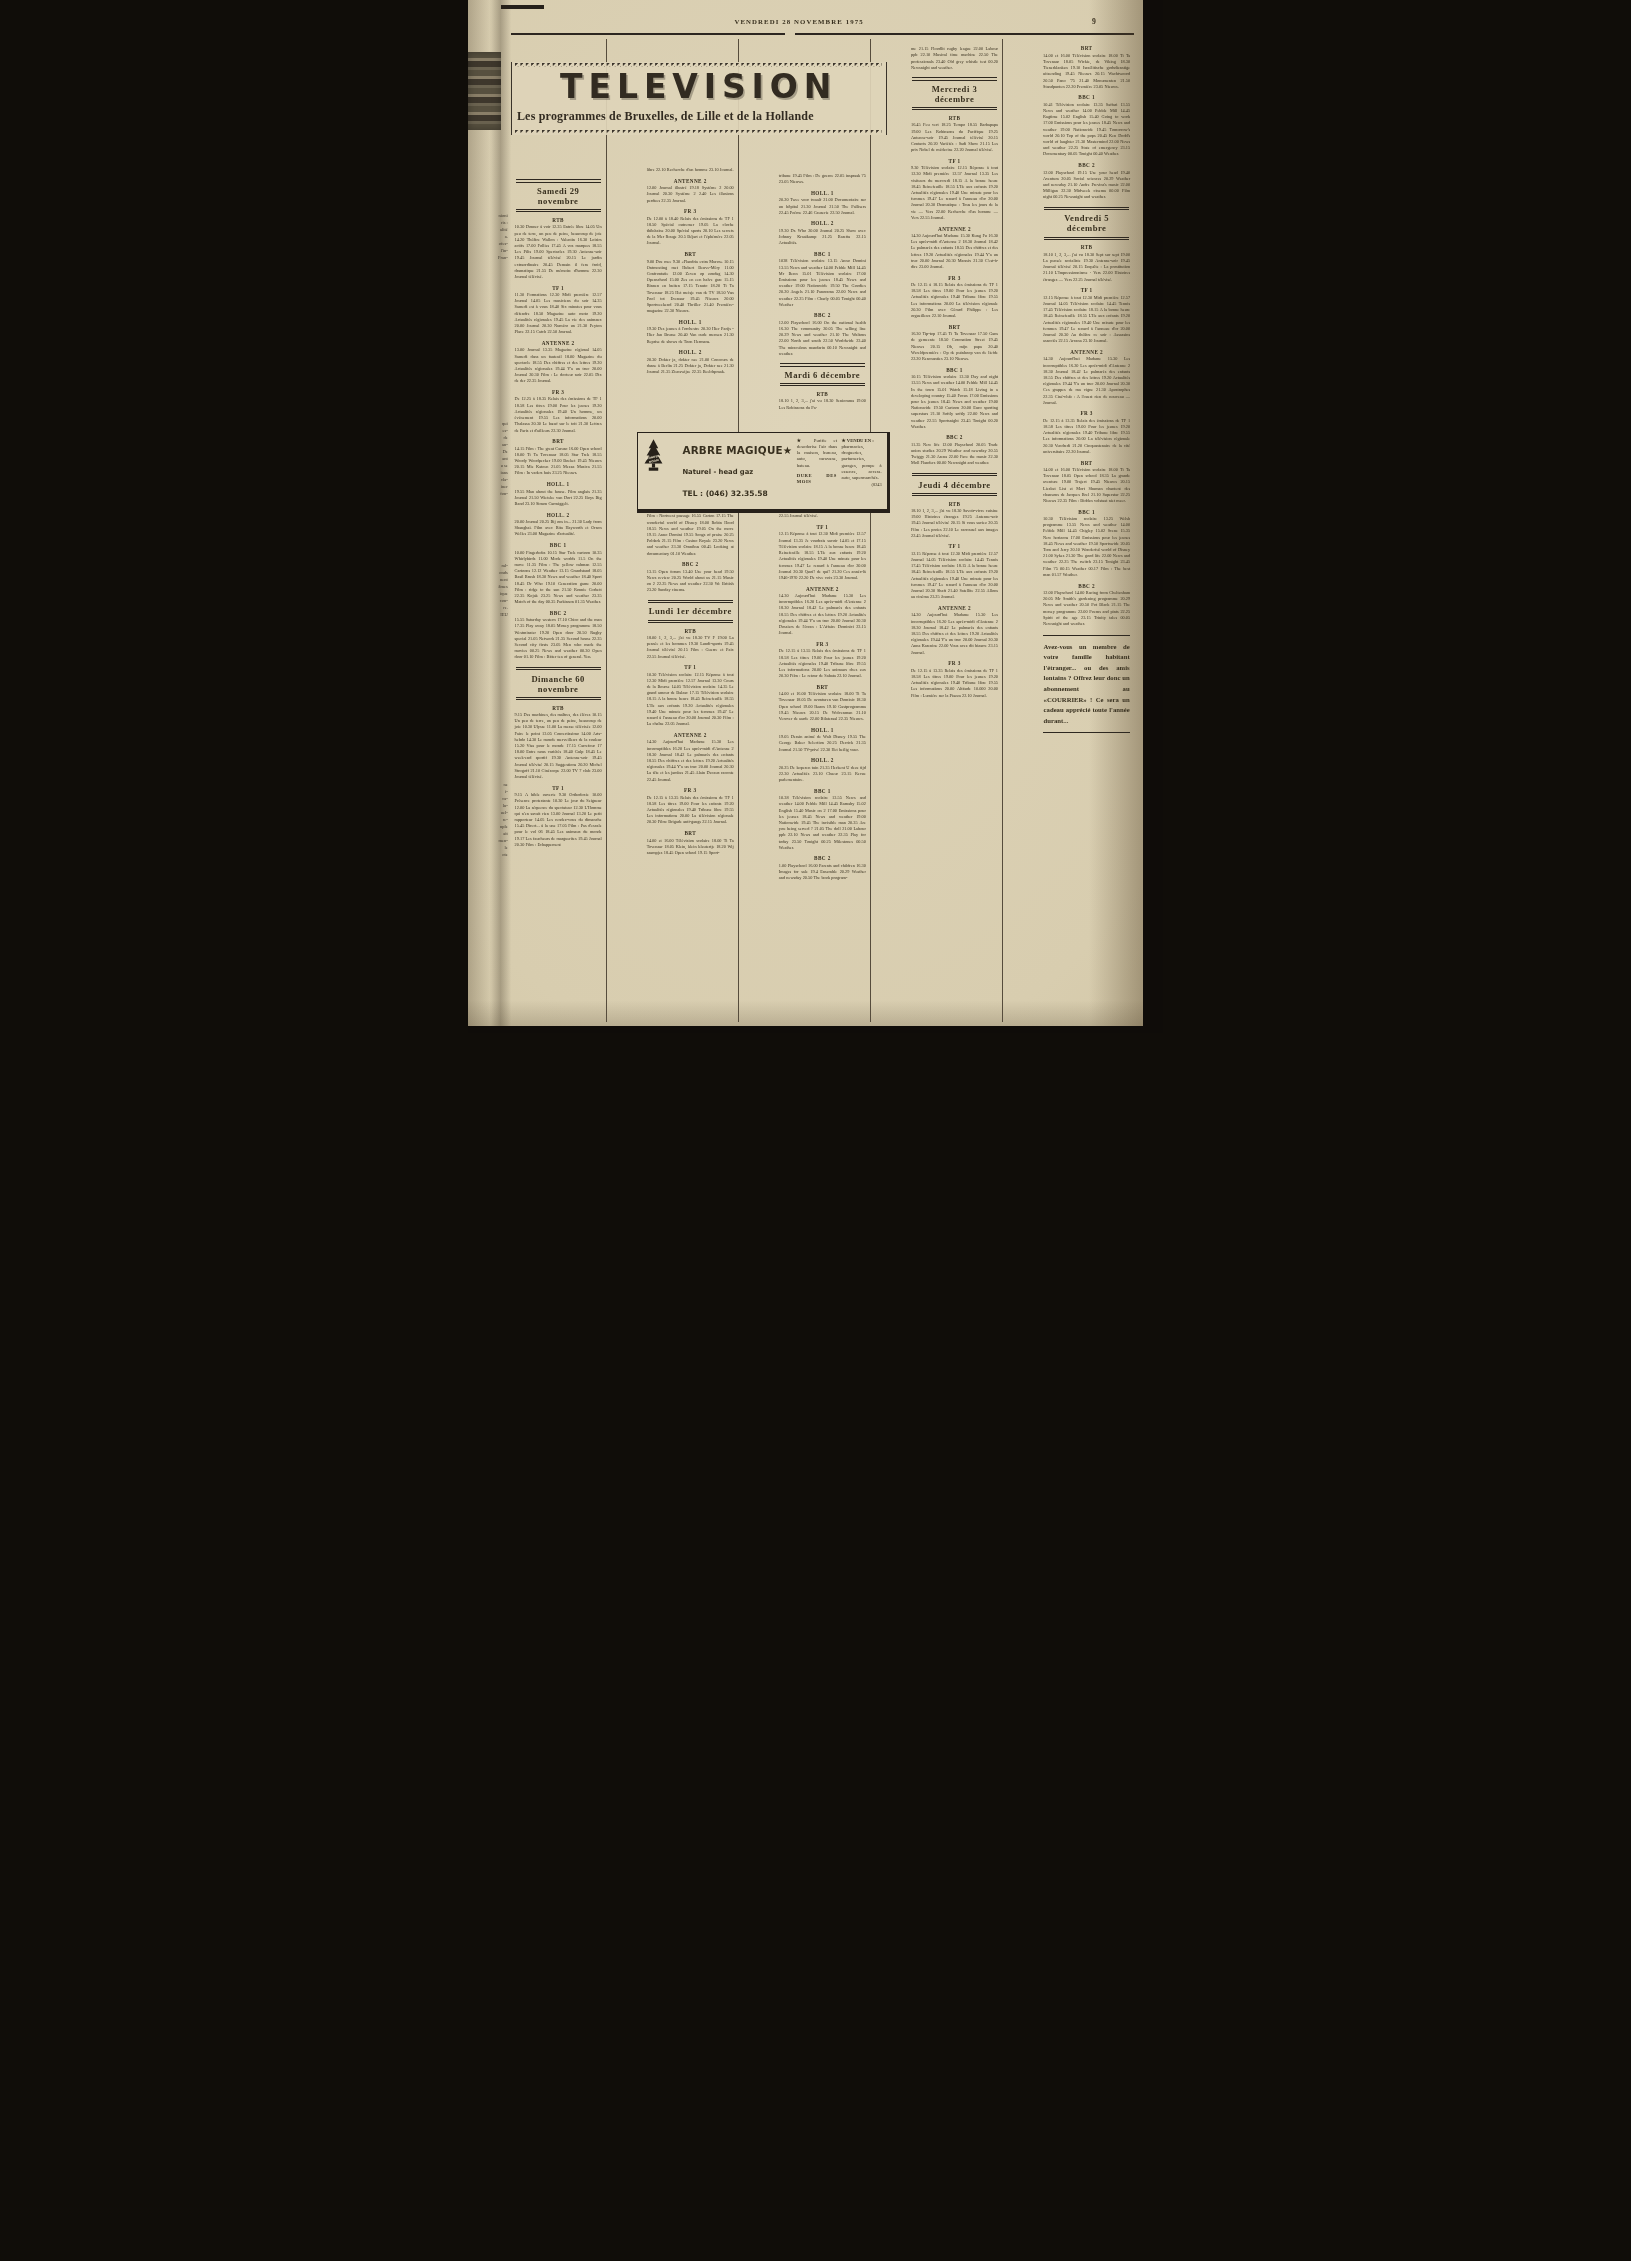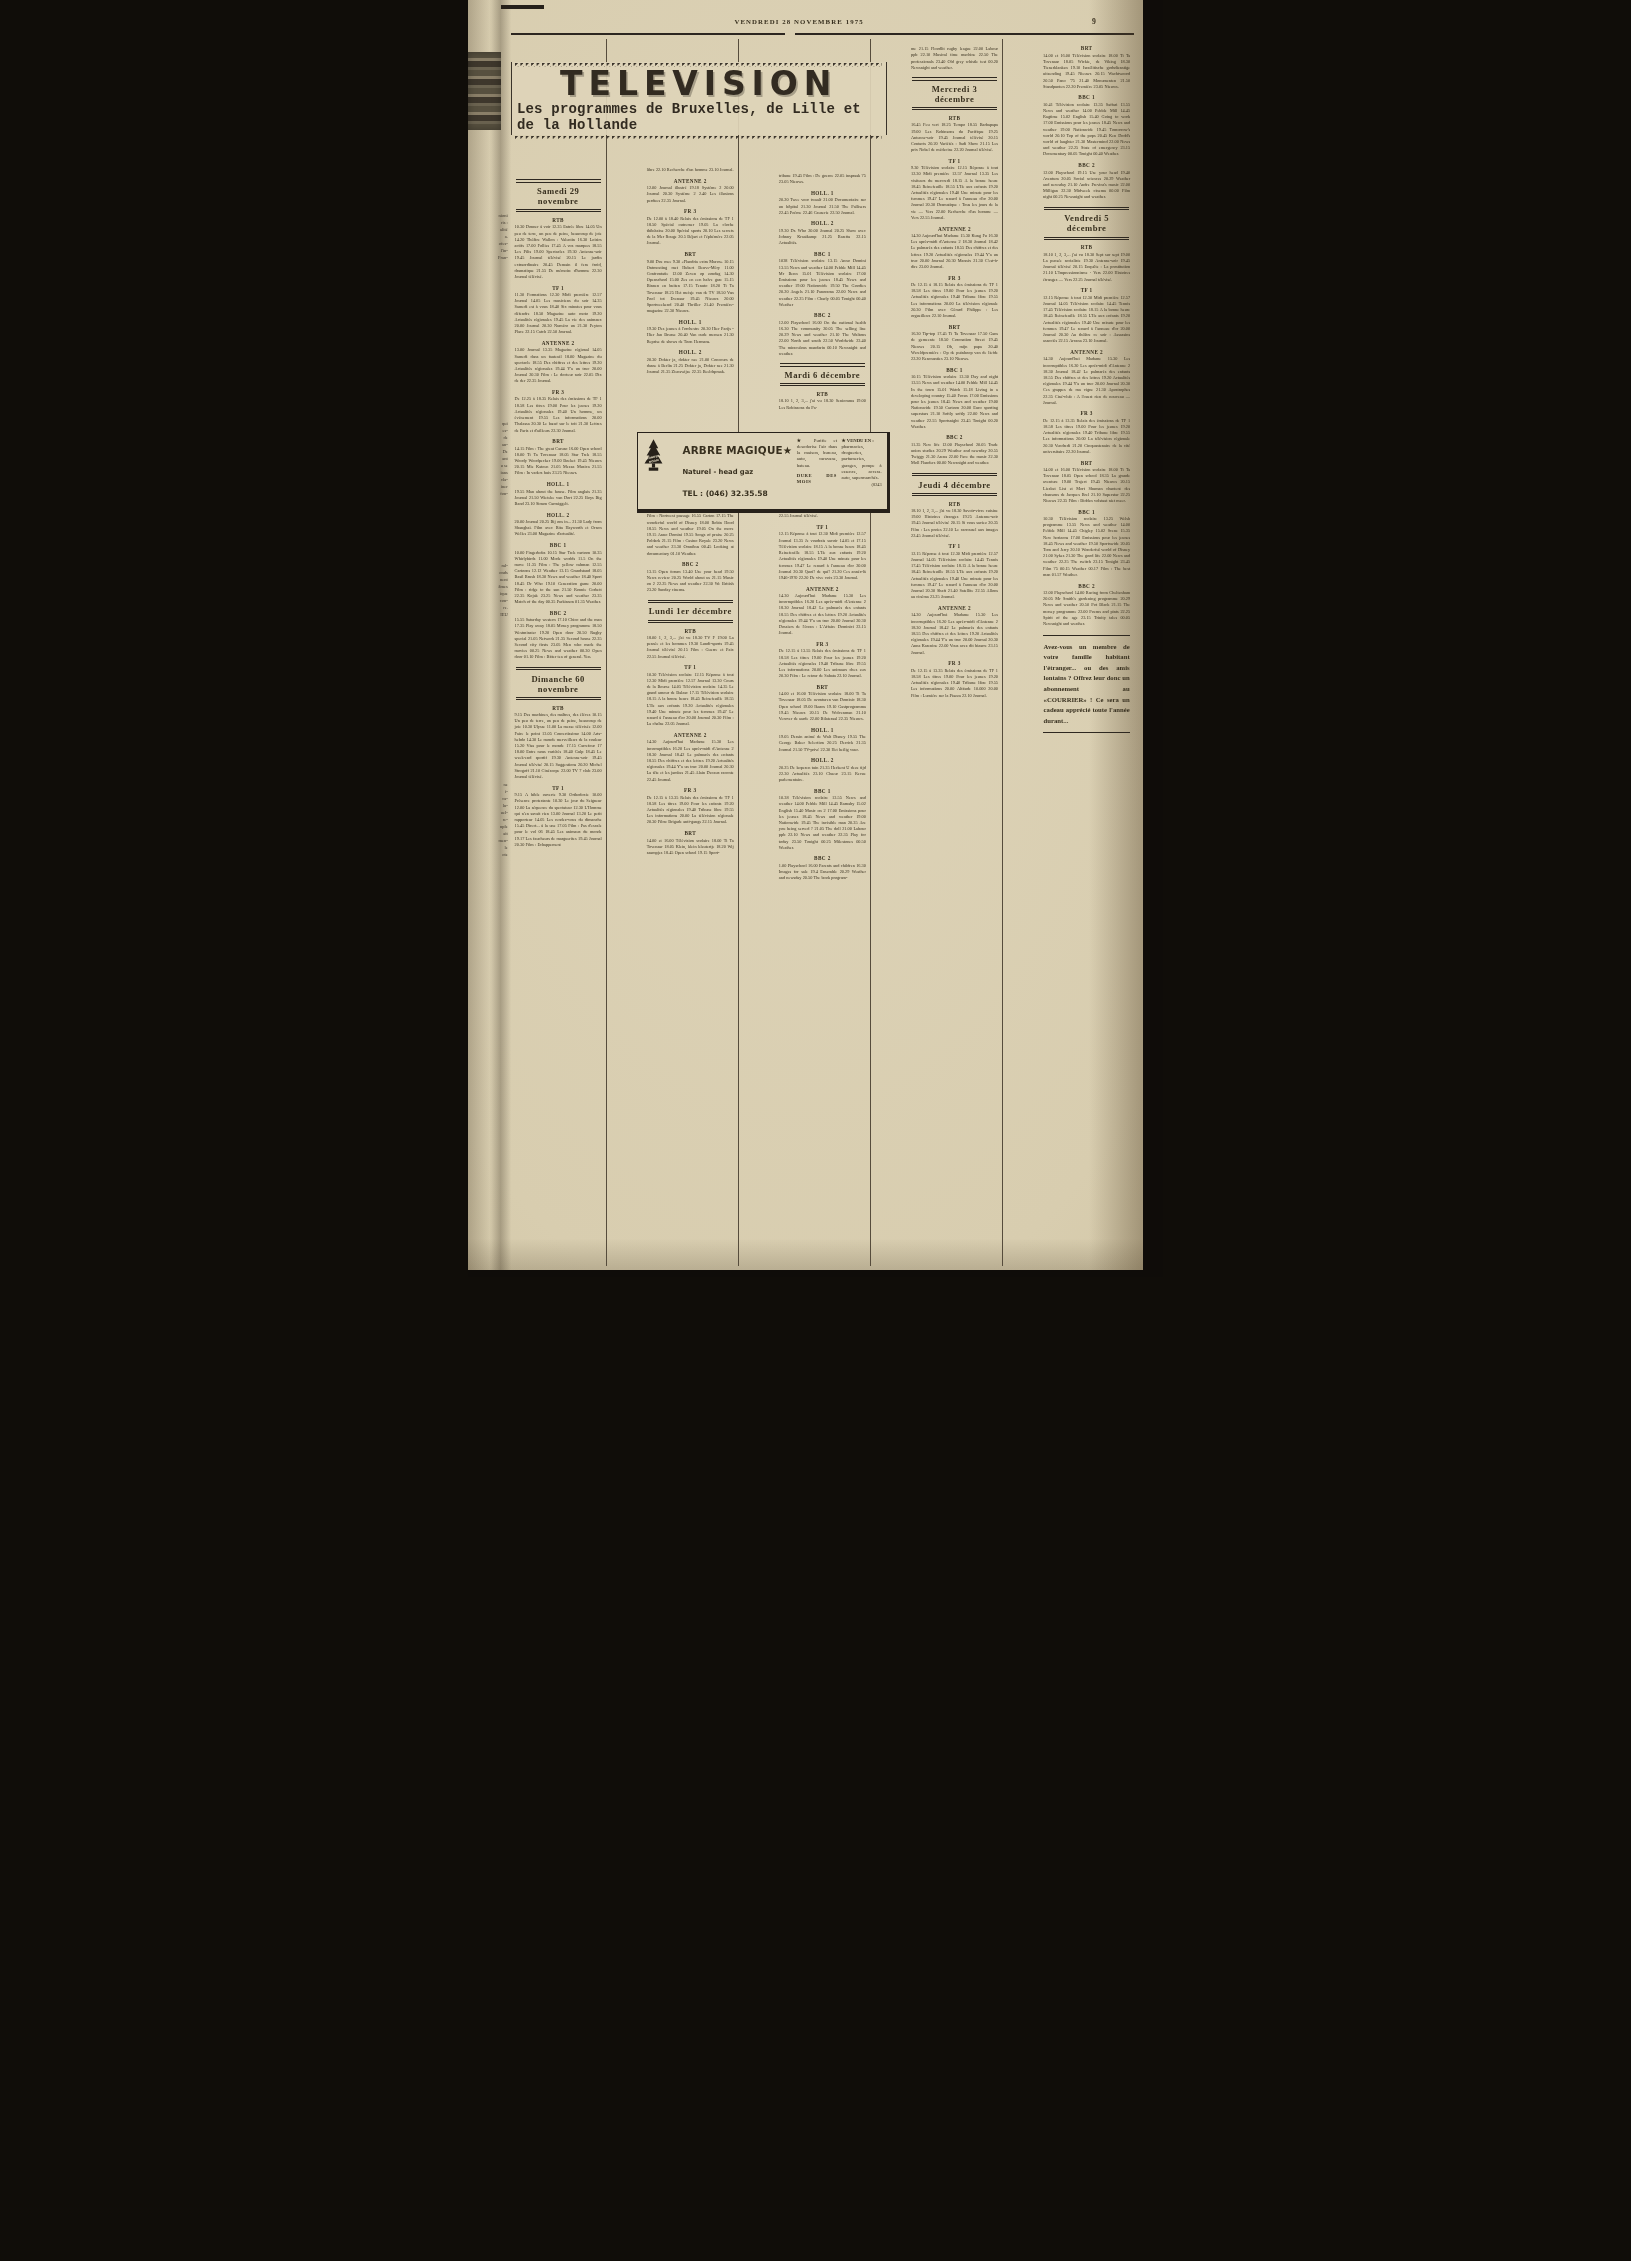"TELEVISION" .sheet { height: 1270px -> 1026px }
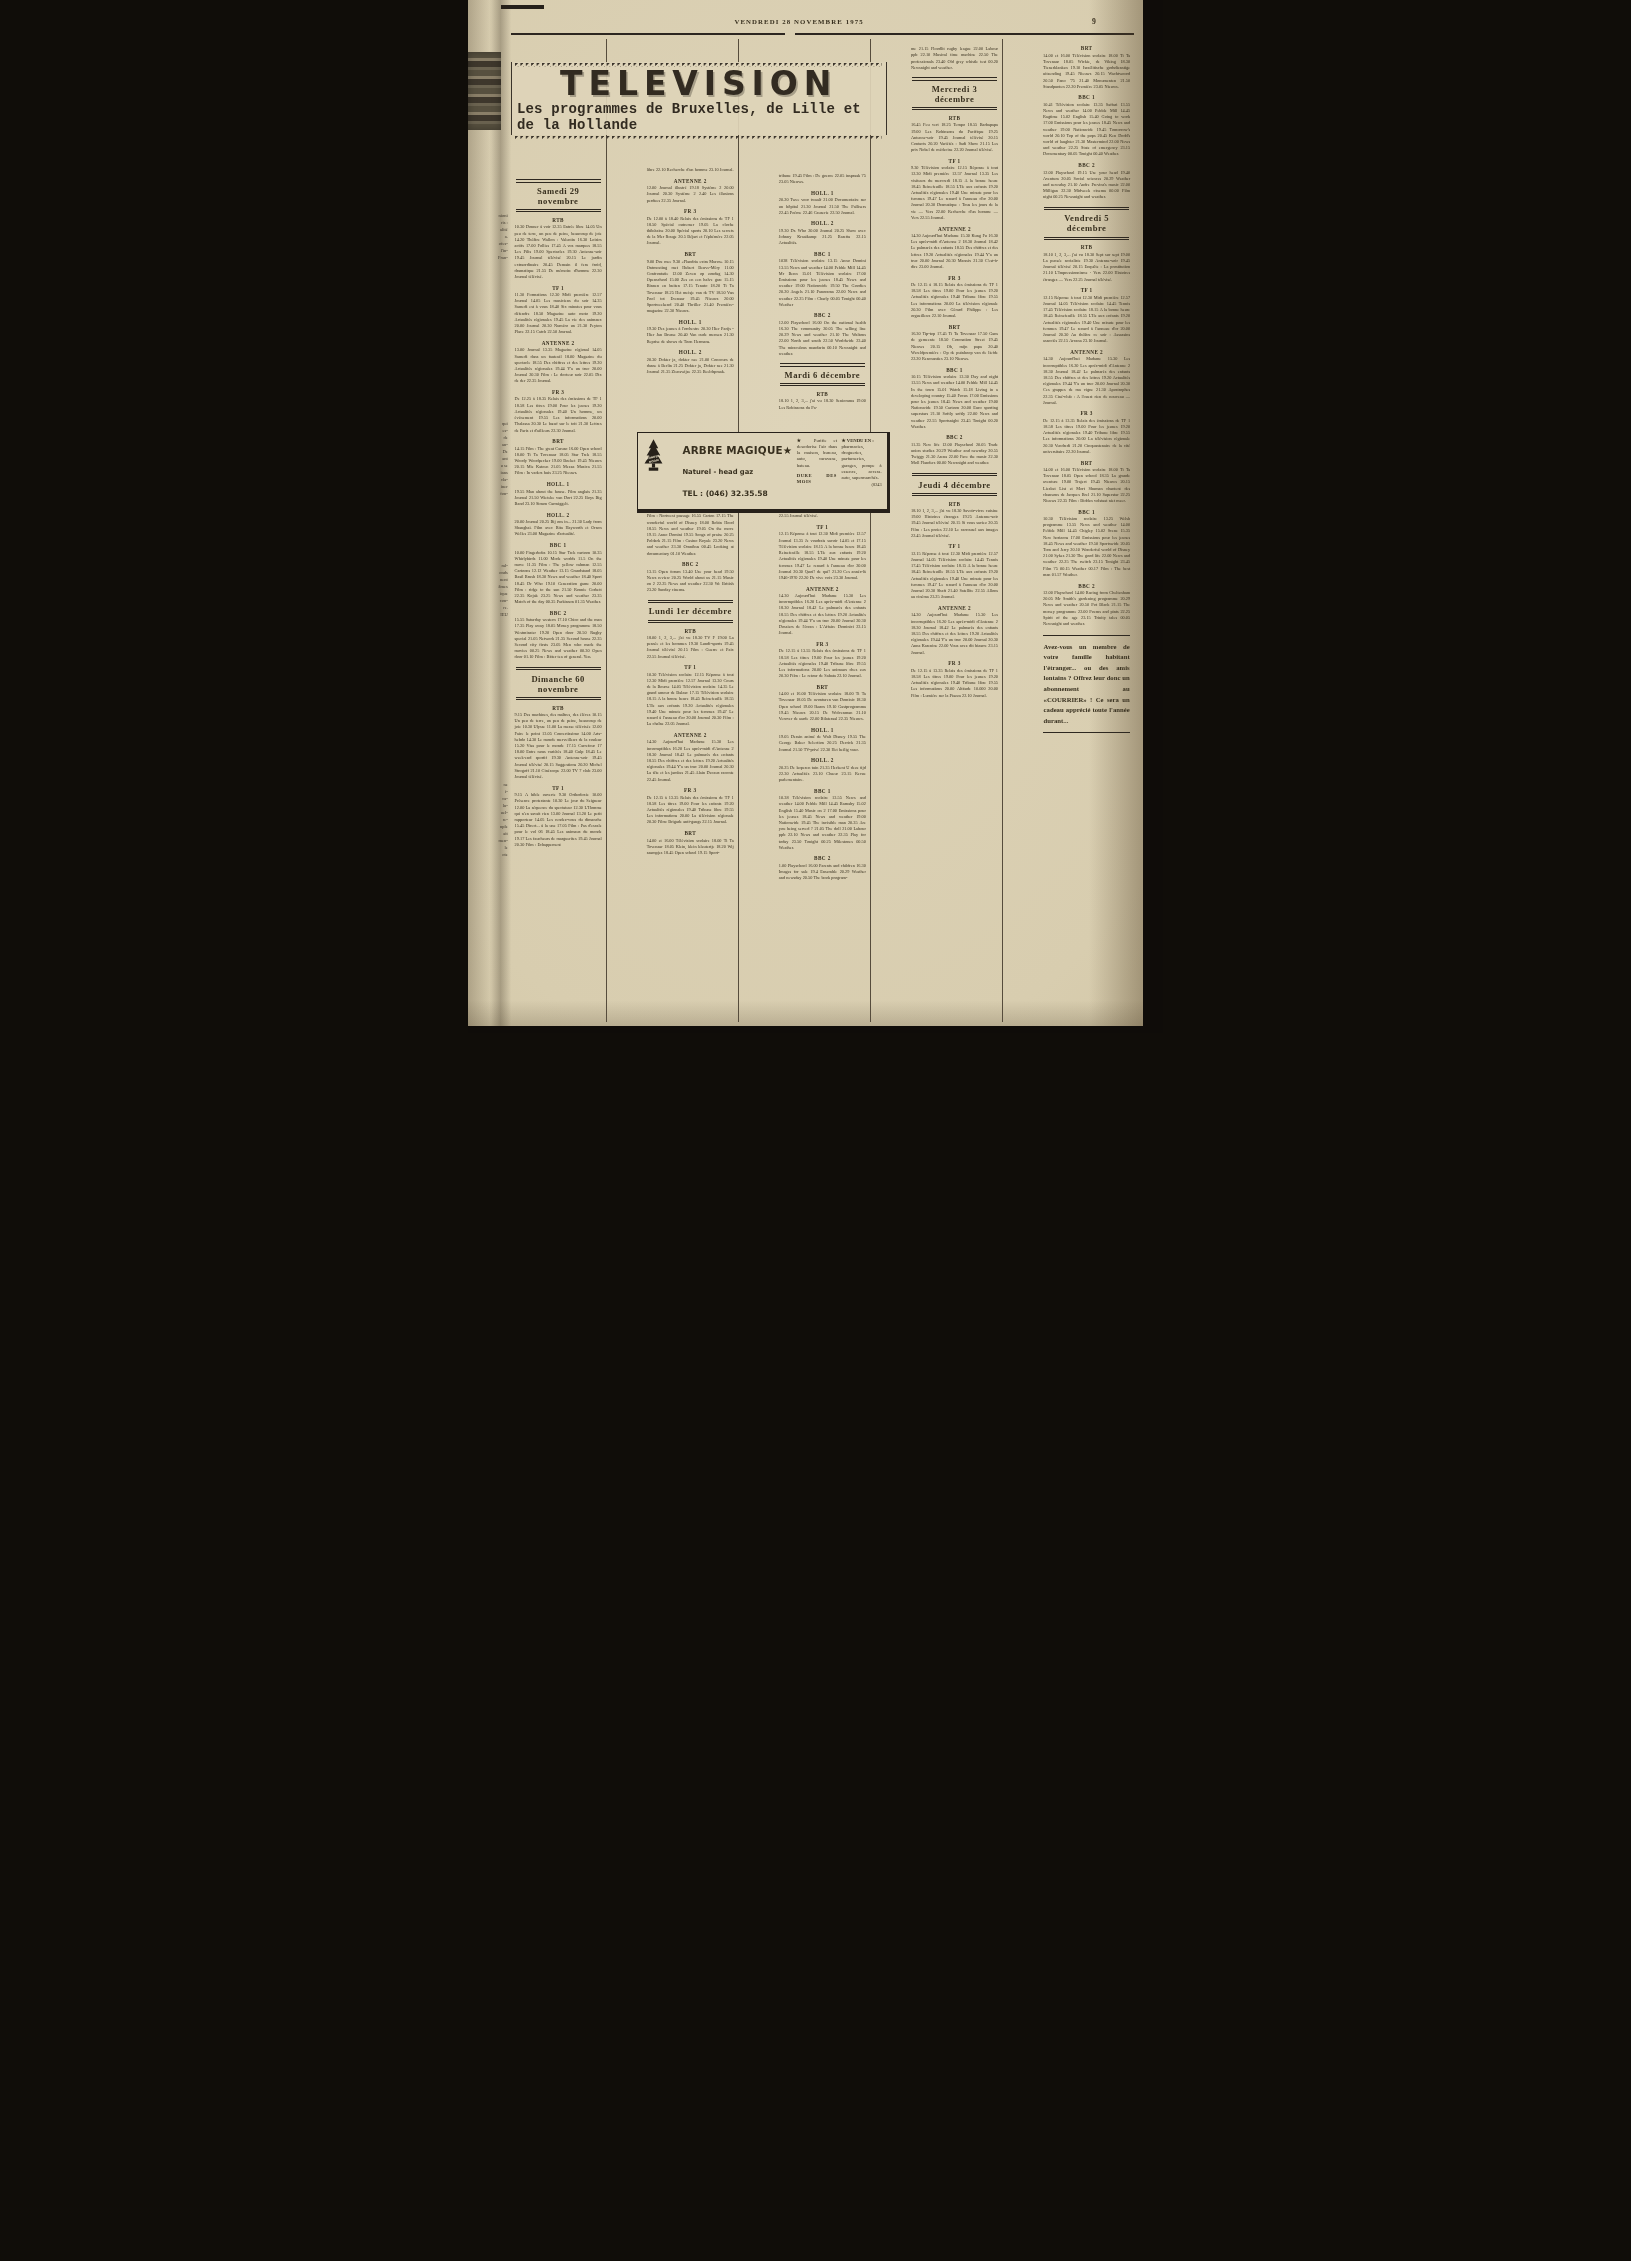"Les programmes de Bruxelles, de" .tvsub { font-family: Liberation Mono, monospace -> Liberation Serif, serif; font-size: 14px -> 12px }
